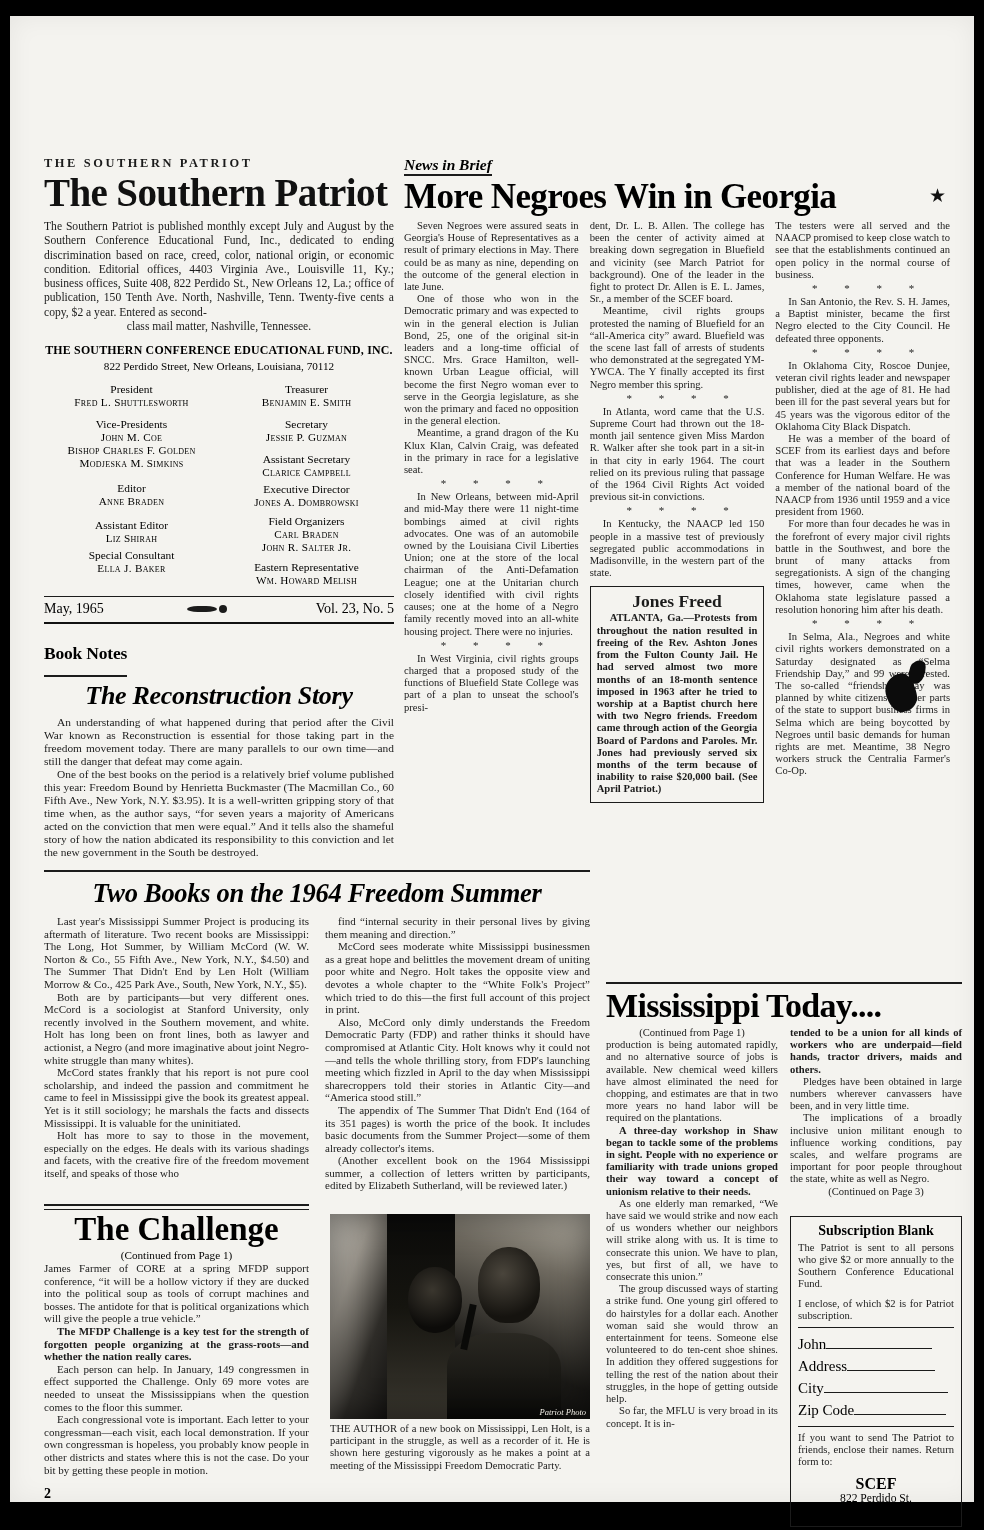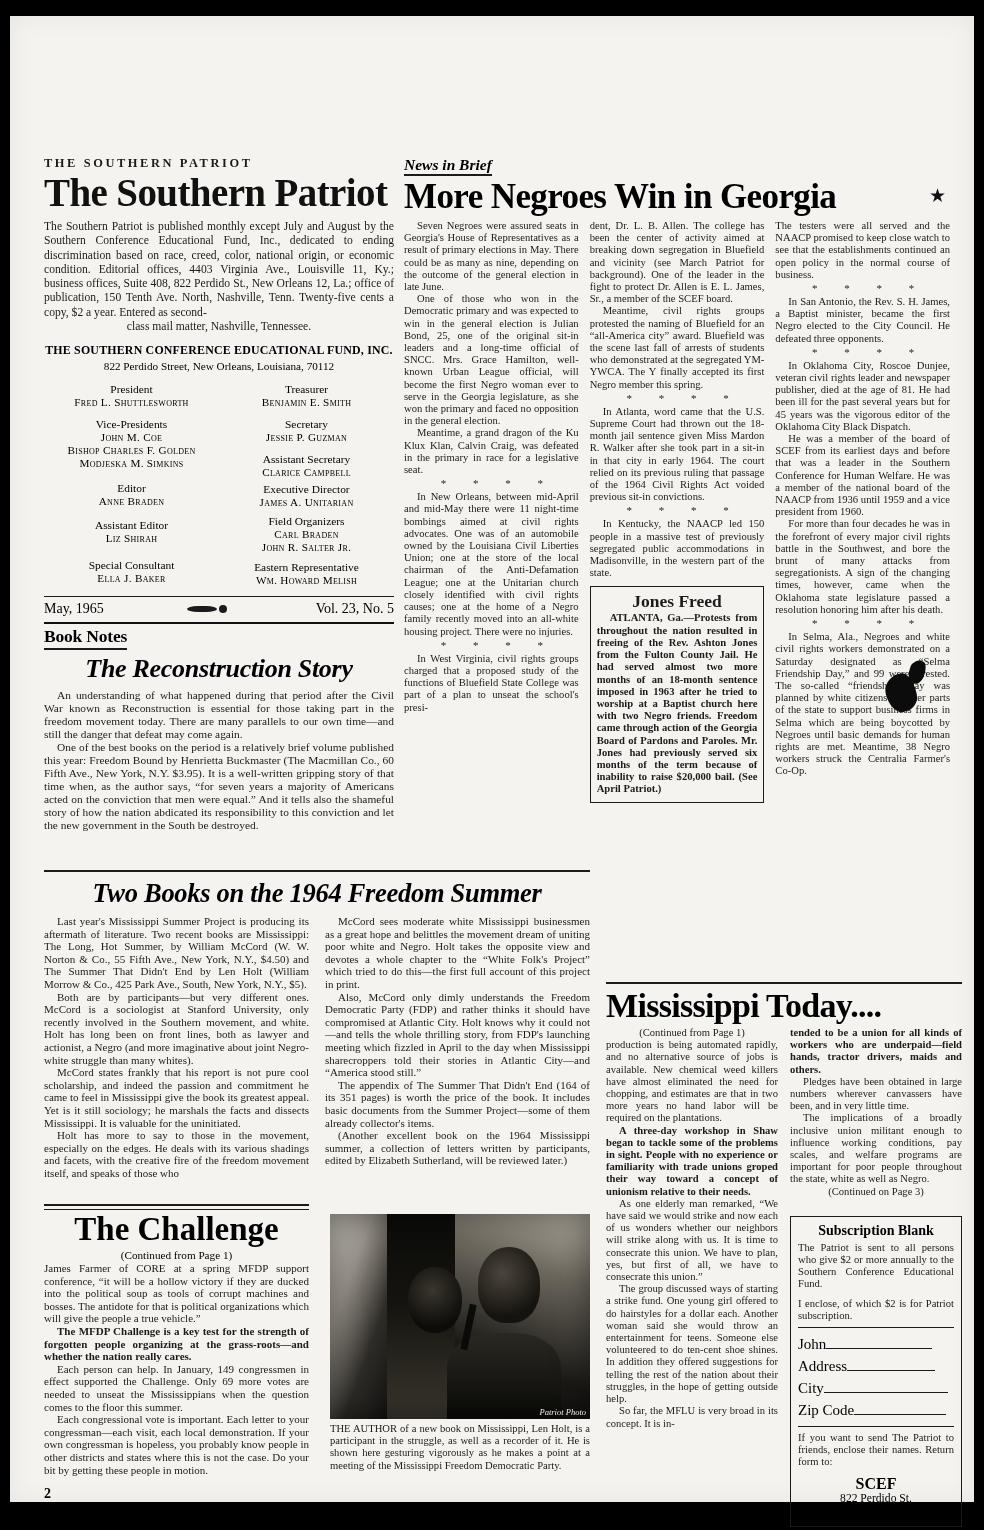"James A. Unitarian" div.person { text: James A. Unitarian -> Jones A. Dombrowski }
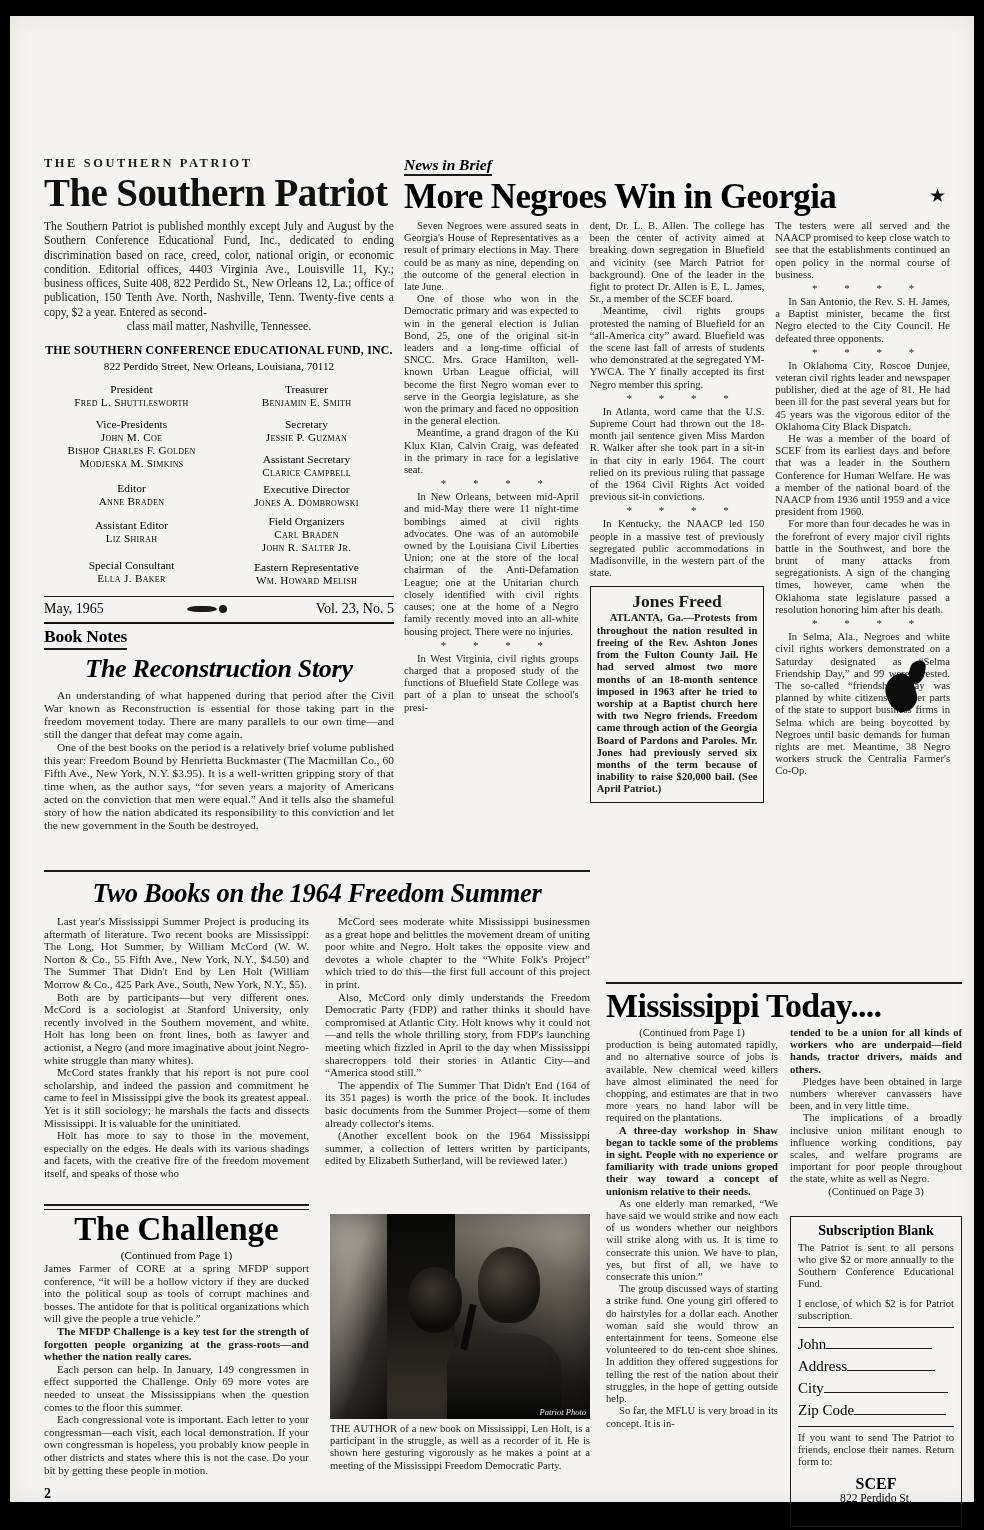"Special Consultant" div.role { margin-top: 14px -> 4px }
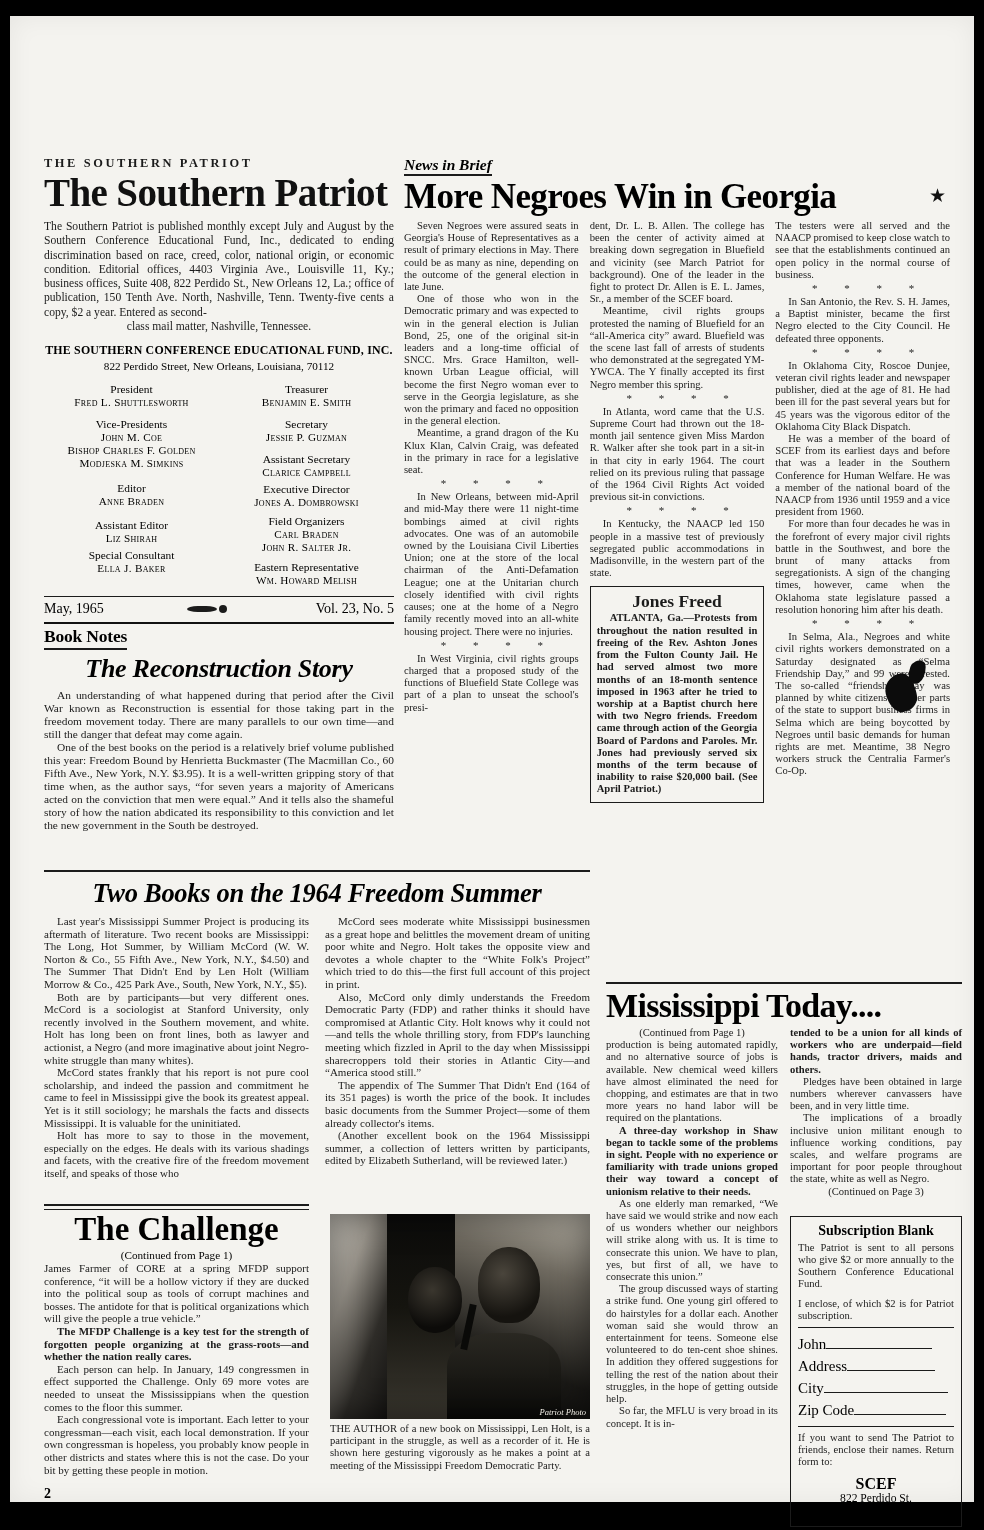"Book Notes" .sec-head { margin-top: 2px -> 19px; padding-bottom: 1px -> 11px }
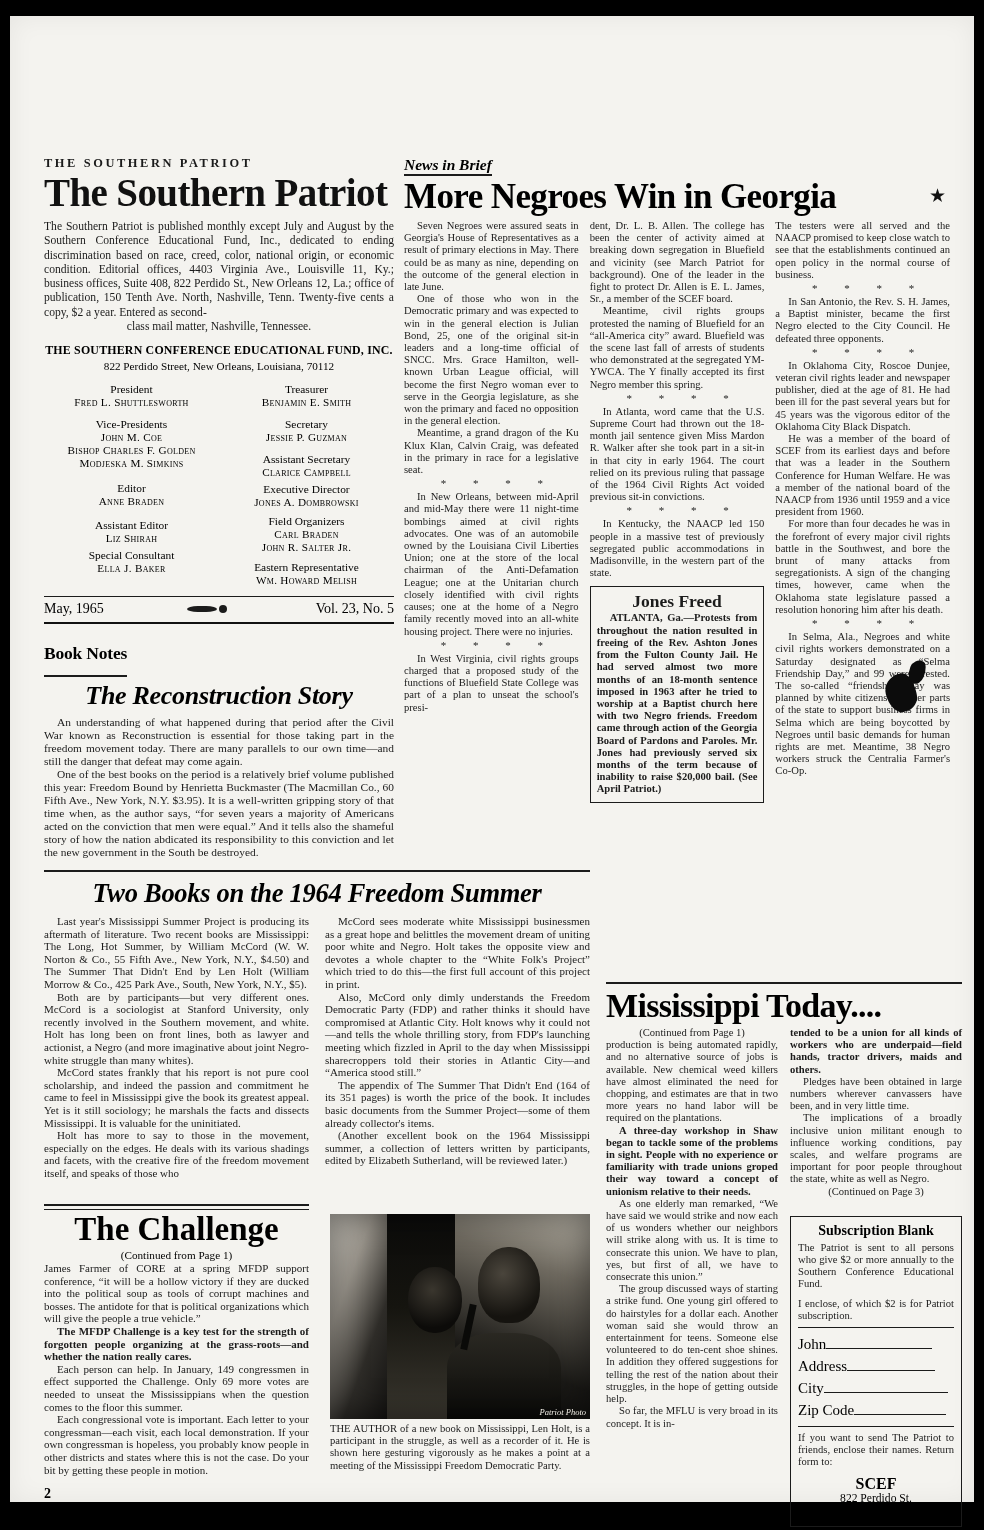"find “internal security in their" p { html: none -> <p>find “internal security in their personal lives by giving them meaning and direction.”</p> }
